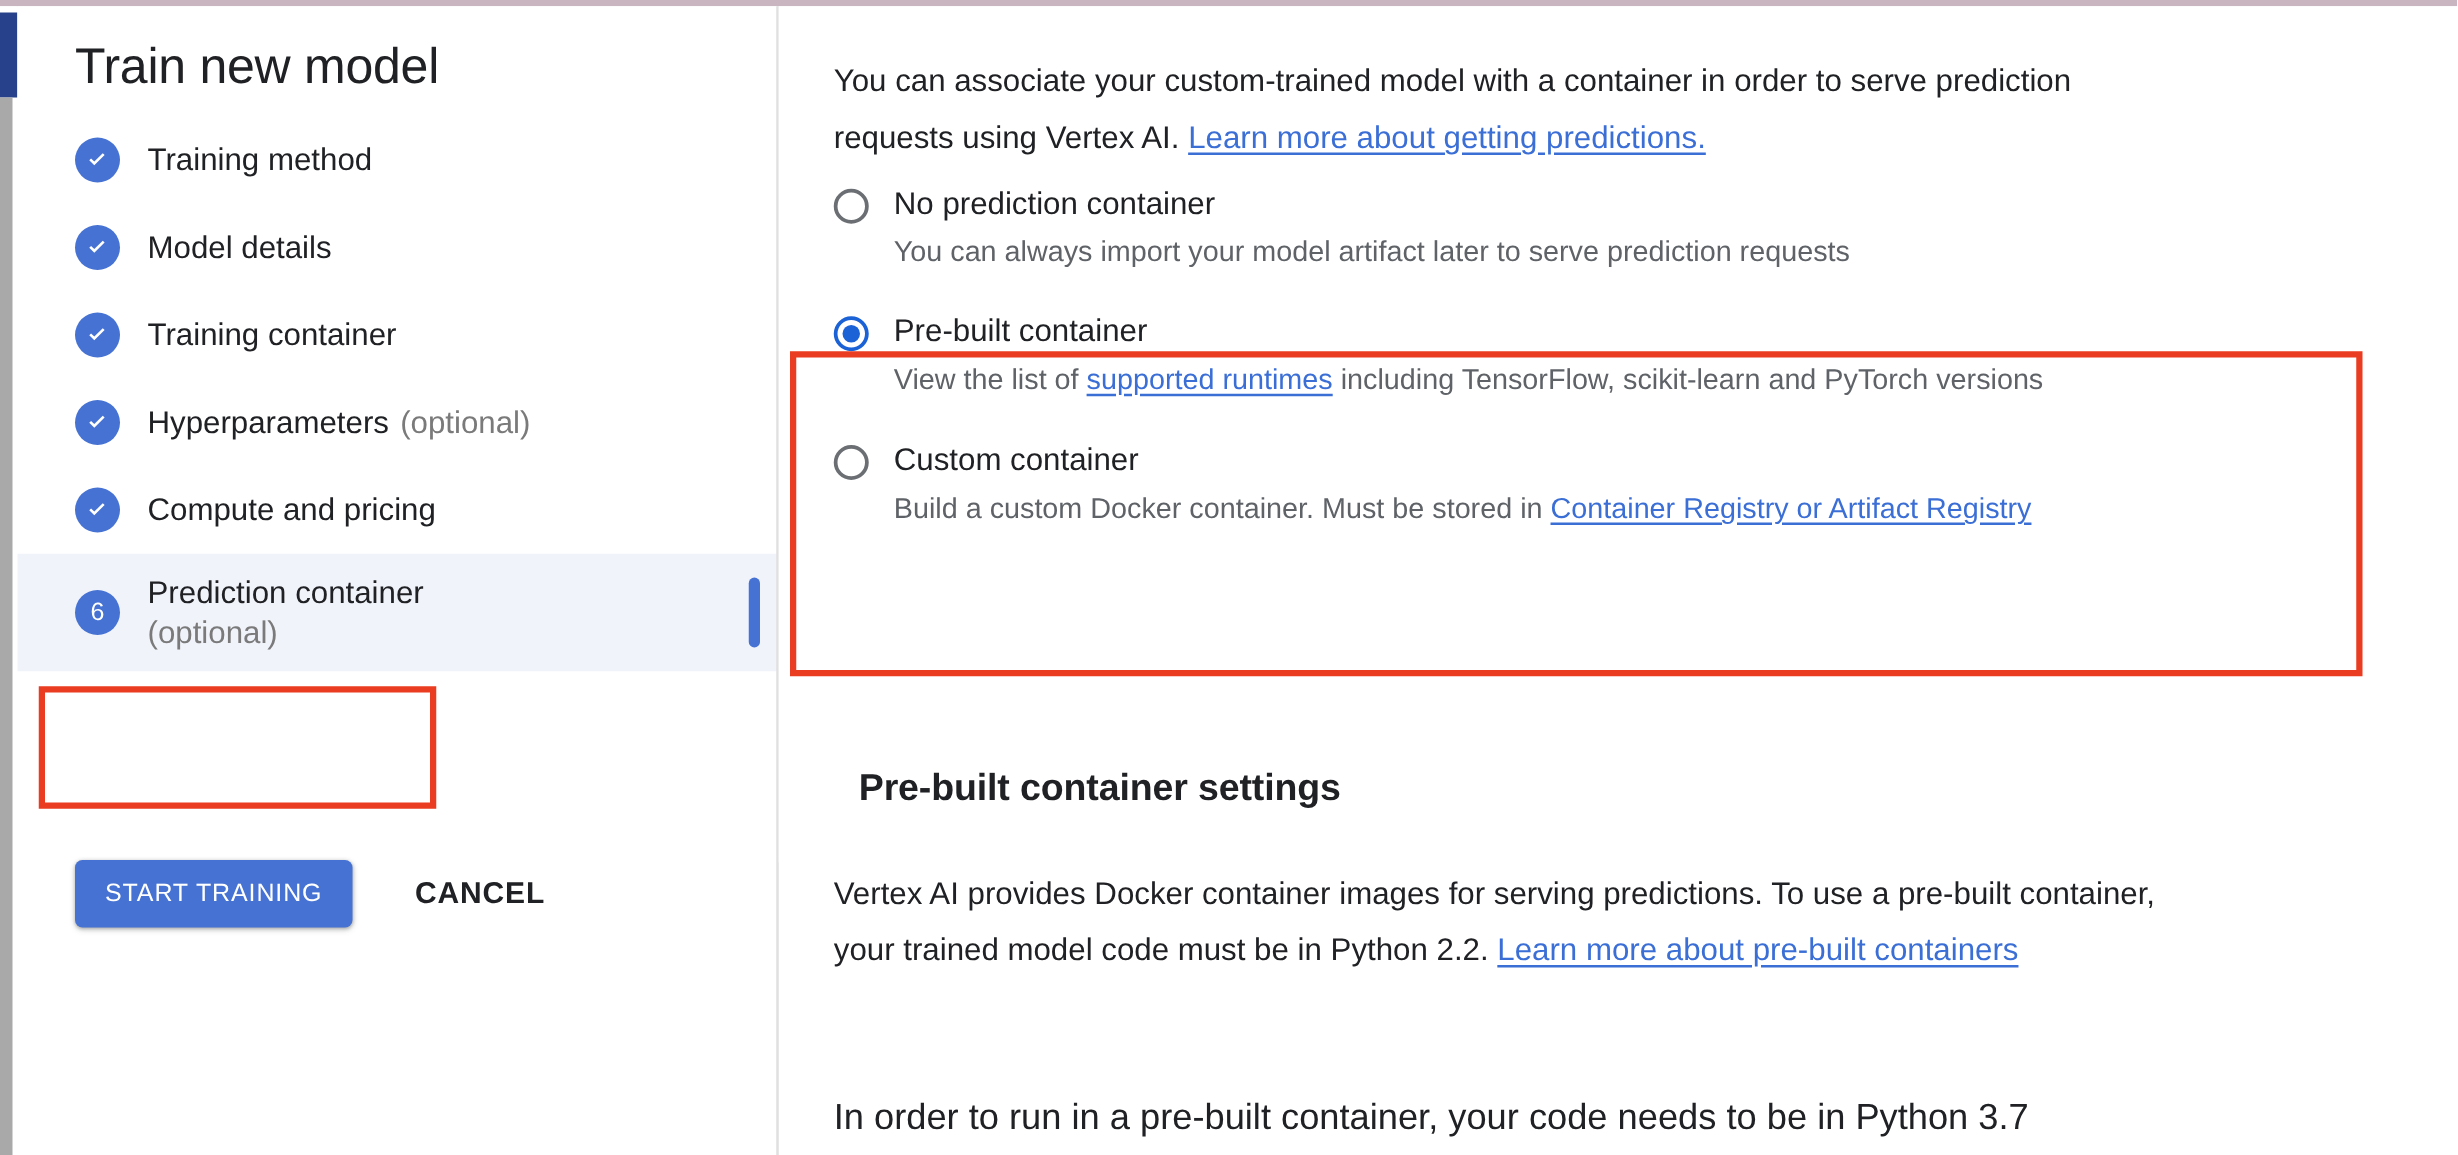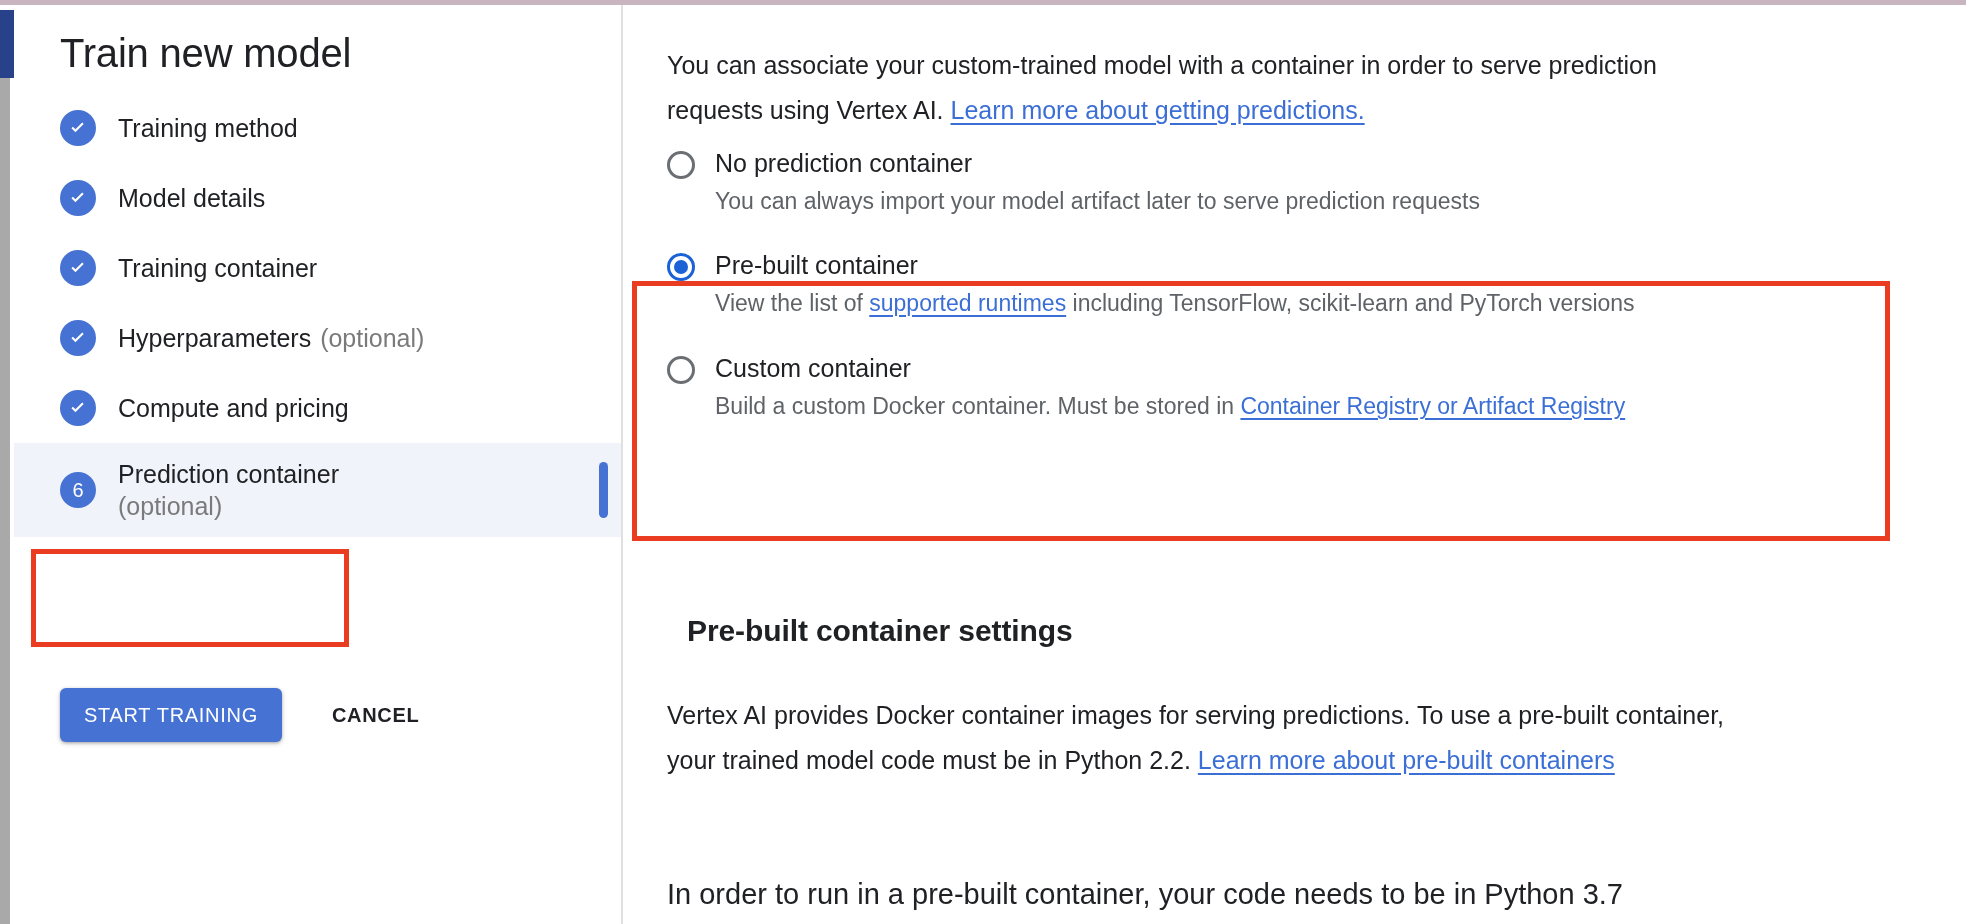"CANCEL" .btn-text { font-size: 20px -> 24px }
